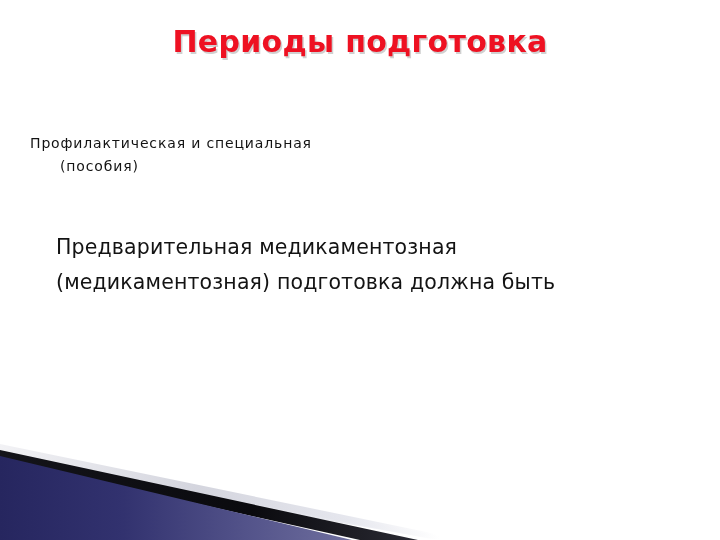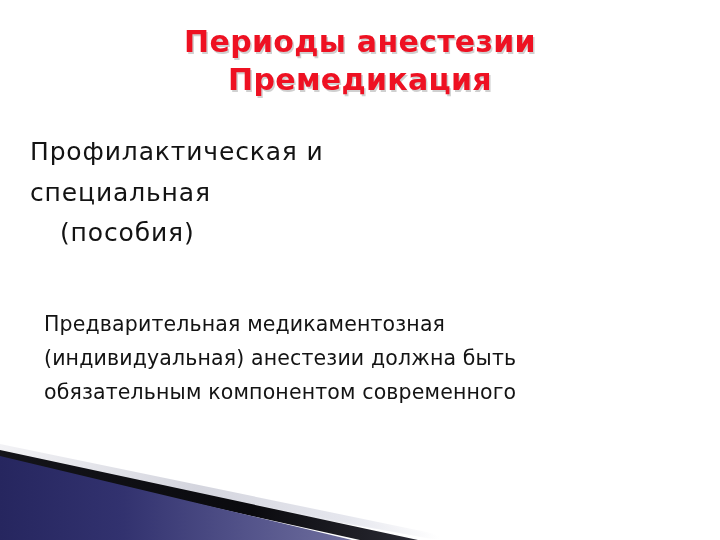"Периоды анестезии" span.title-line { text: анестезии -> подготовка }
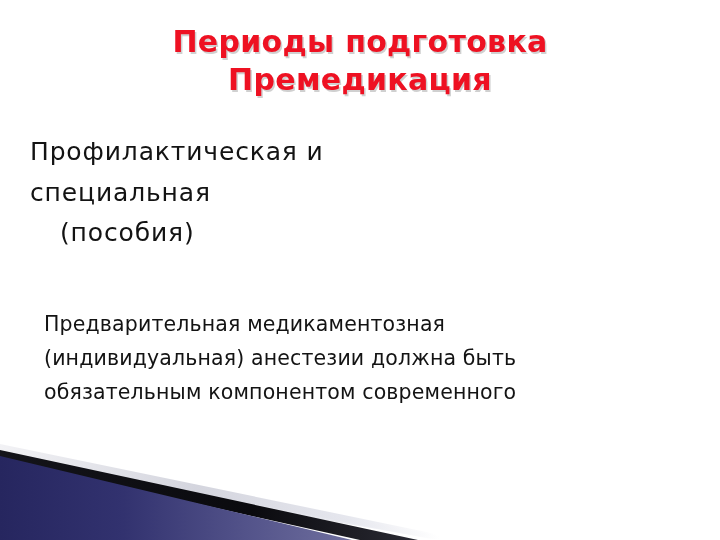"Премедикация" span.title-line { html: <span>Премедикация</span> -> none }
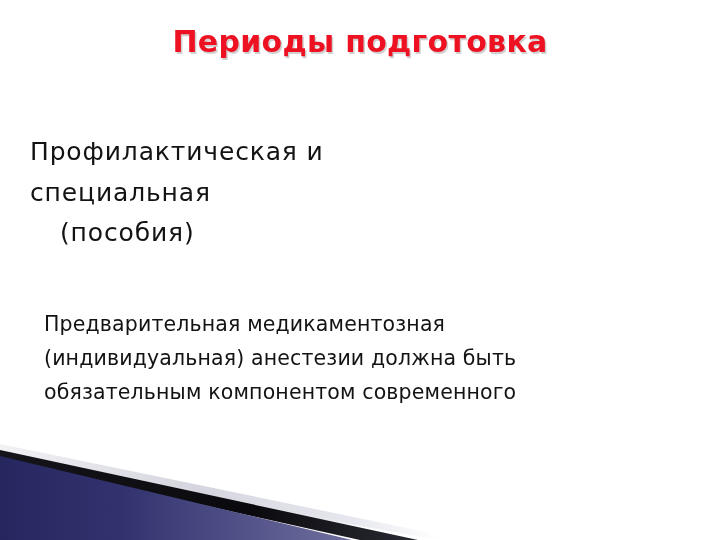"Профилактическая и специальная" .para-1 { font-size: 25px -> 14px }
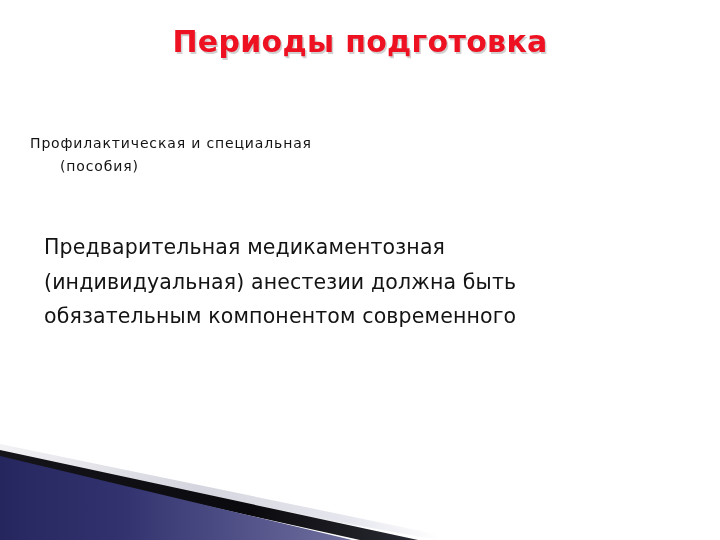"Предварительная медикаментозная" .para-2 { padding-left: 44px -> 56px }
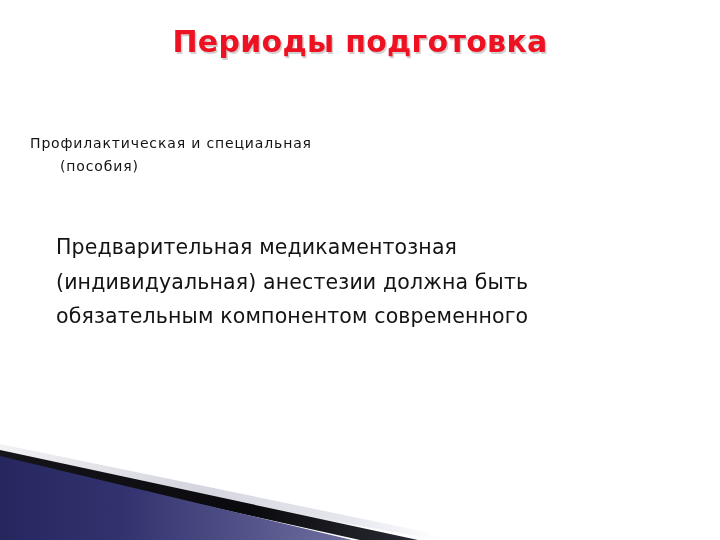"(индивидуальная) анестезии должна быть" span.wrap-line { text: индивидуальная) анестезии -> медикаментозная) подготовка }
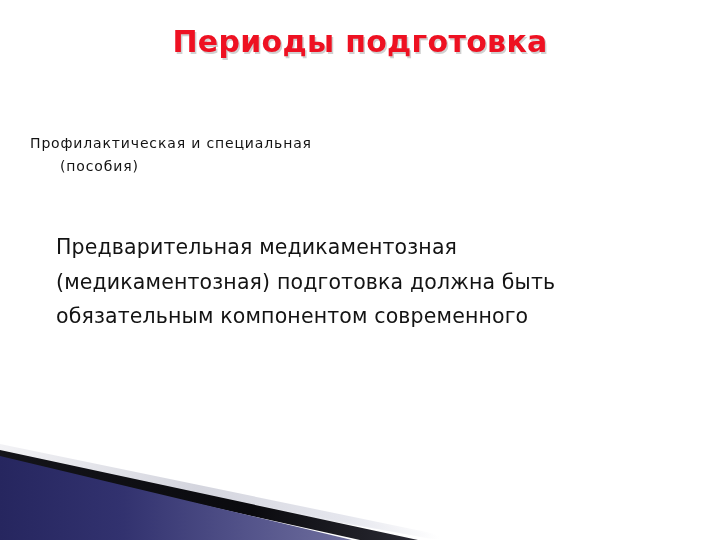"обязательным компонентом современного" span.wrap-line { html: <span>обязательным компонентом современного</span> -> none }
